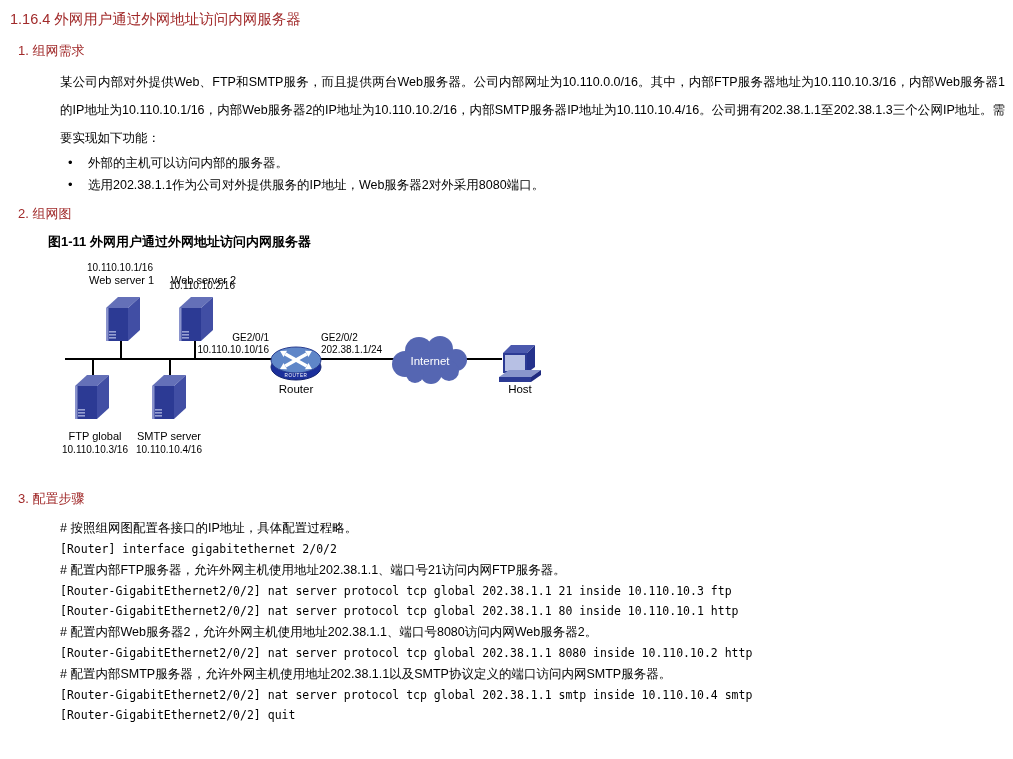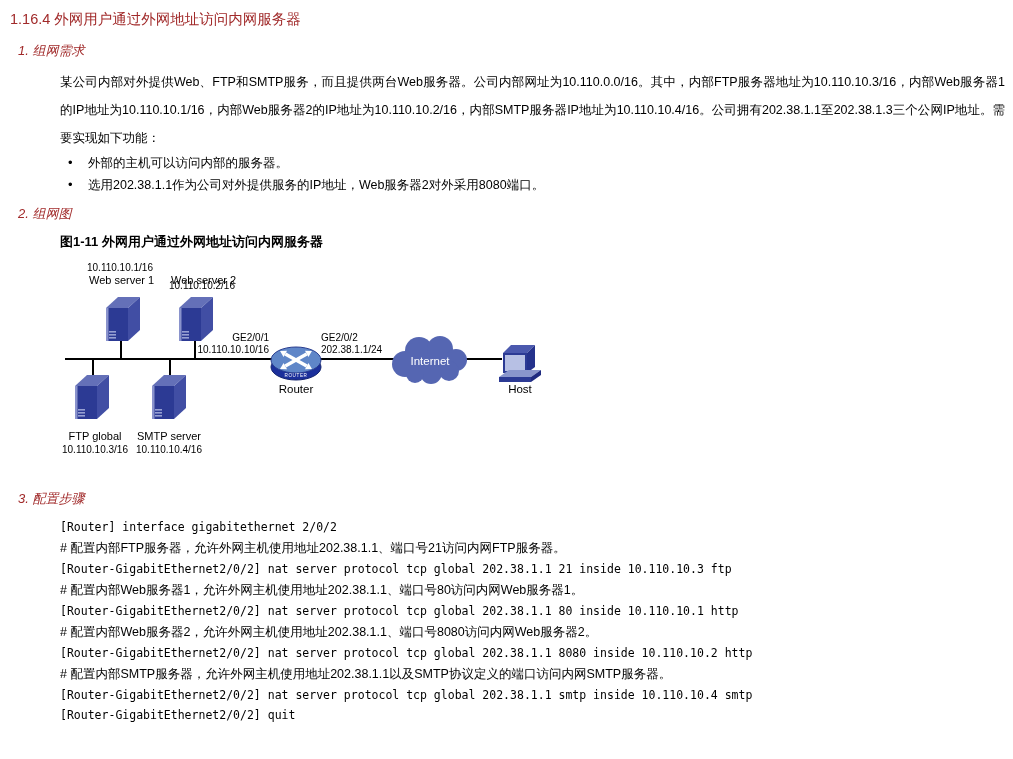"1. 组网需求" .sec-h { font-style: italic -> none }
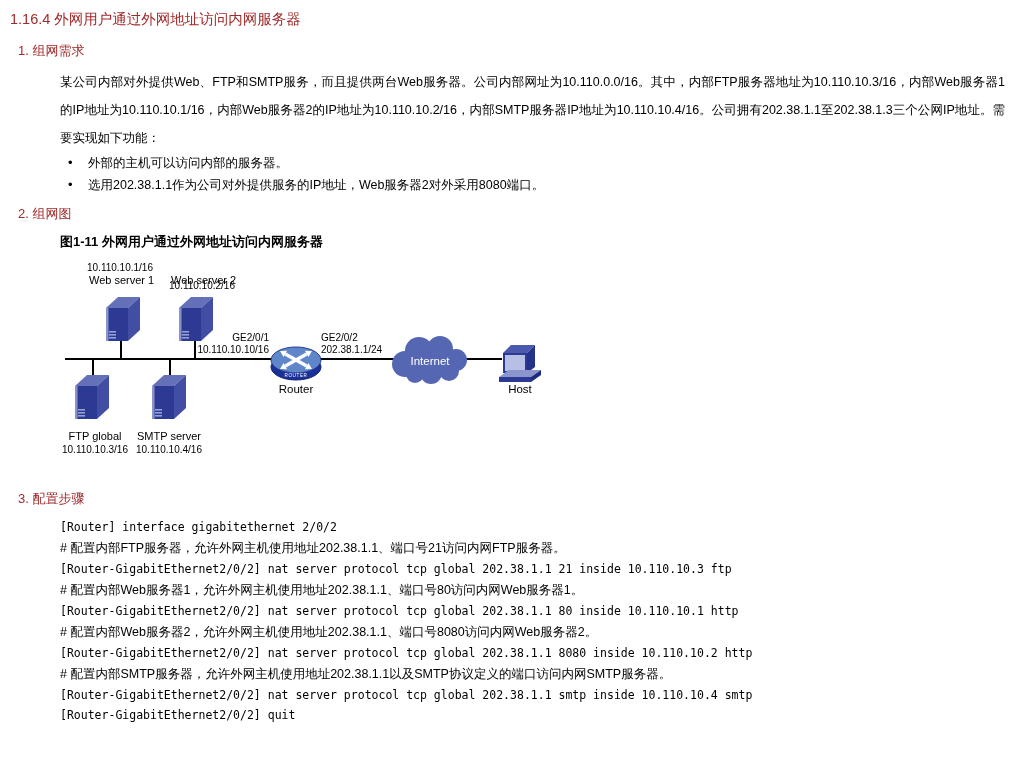"图1-11 外网用户通过外网地址访问内网服务器" .fig-caption { margin: 10px 0 0 60px -> 10px 0 0 48px }
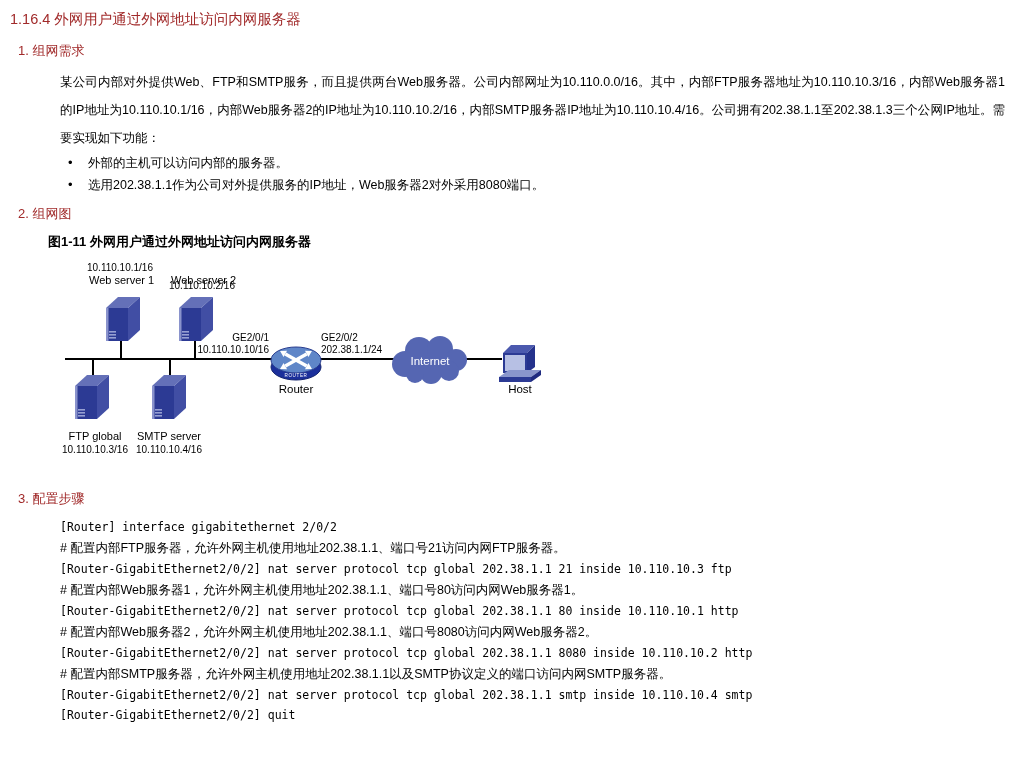"# 按照组网图配置各接口的IP地址，具体配置过程略。" div.cfg-comment { html: none -> <div># 按照组网图配置各接口的IP地址，具体配置过程略。</div> }
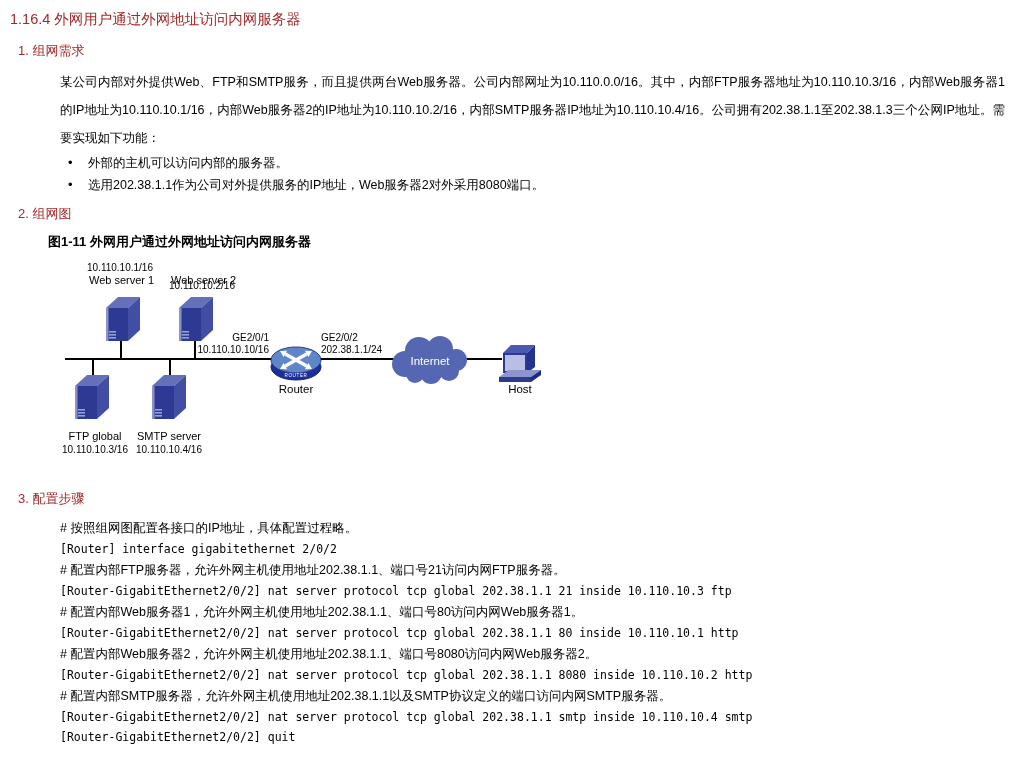"# 配置内部Web服务器1，允许外网主机使用地址202.38.1.1、端口号80访问内网Web服务器1。" div.cfg-comment { html: <div># 配置内部Web服务器1，允许外网主机使用地址202.38.1.1、端口号80访问内网Web服务器1。</div> -> none }
